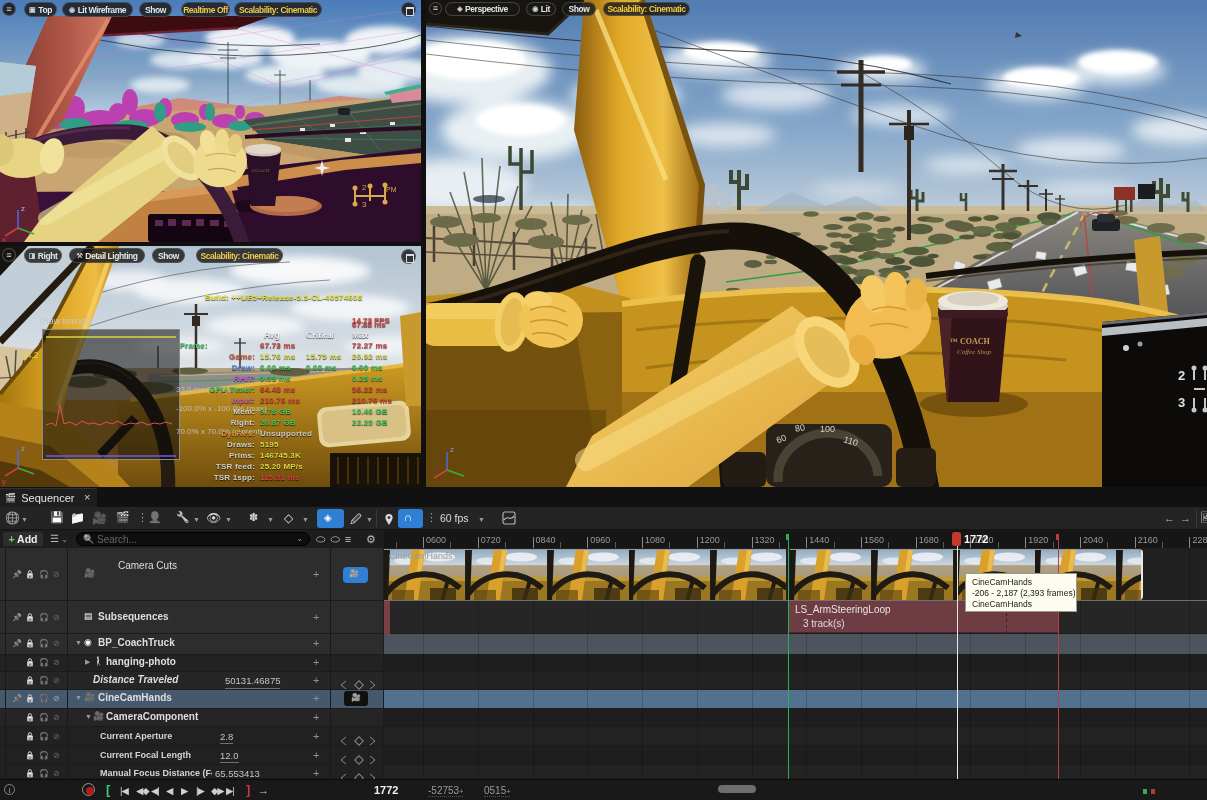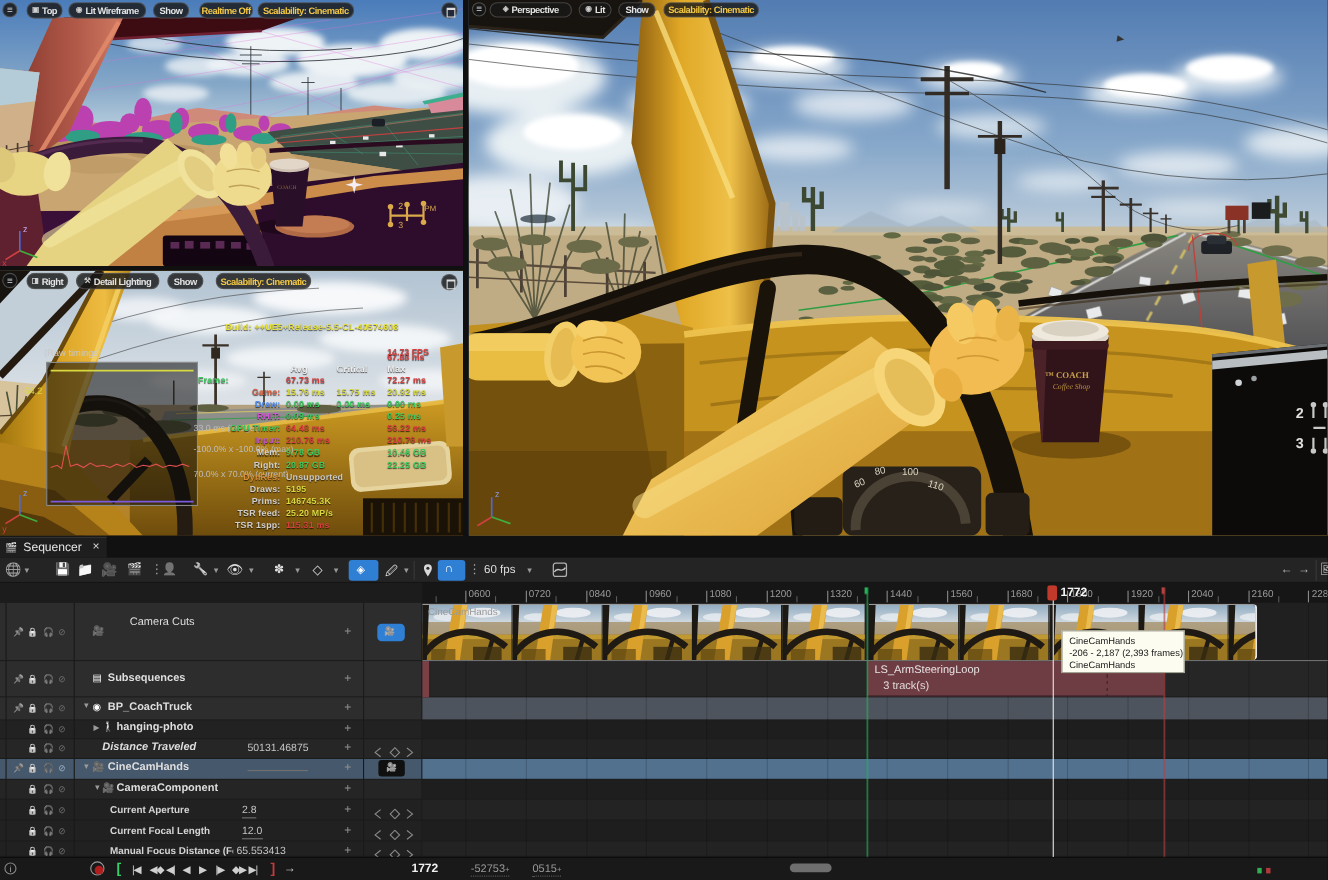"+ Add" div.abs { html: none -> <div> <div><span>+</span> Add</div> <div>☰<span> ⌄</span></div> <div> <span>🔍</span> <span>Search...</span> <span>⌄</span> </div> <div>⬭⬭≡</div> <div>⚙</div> </div> }
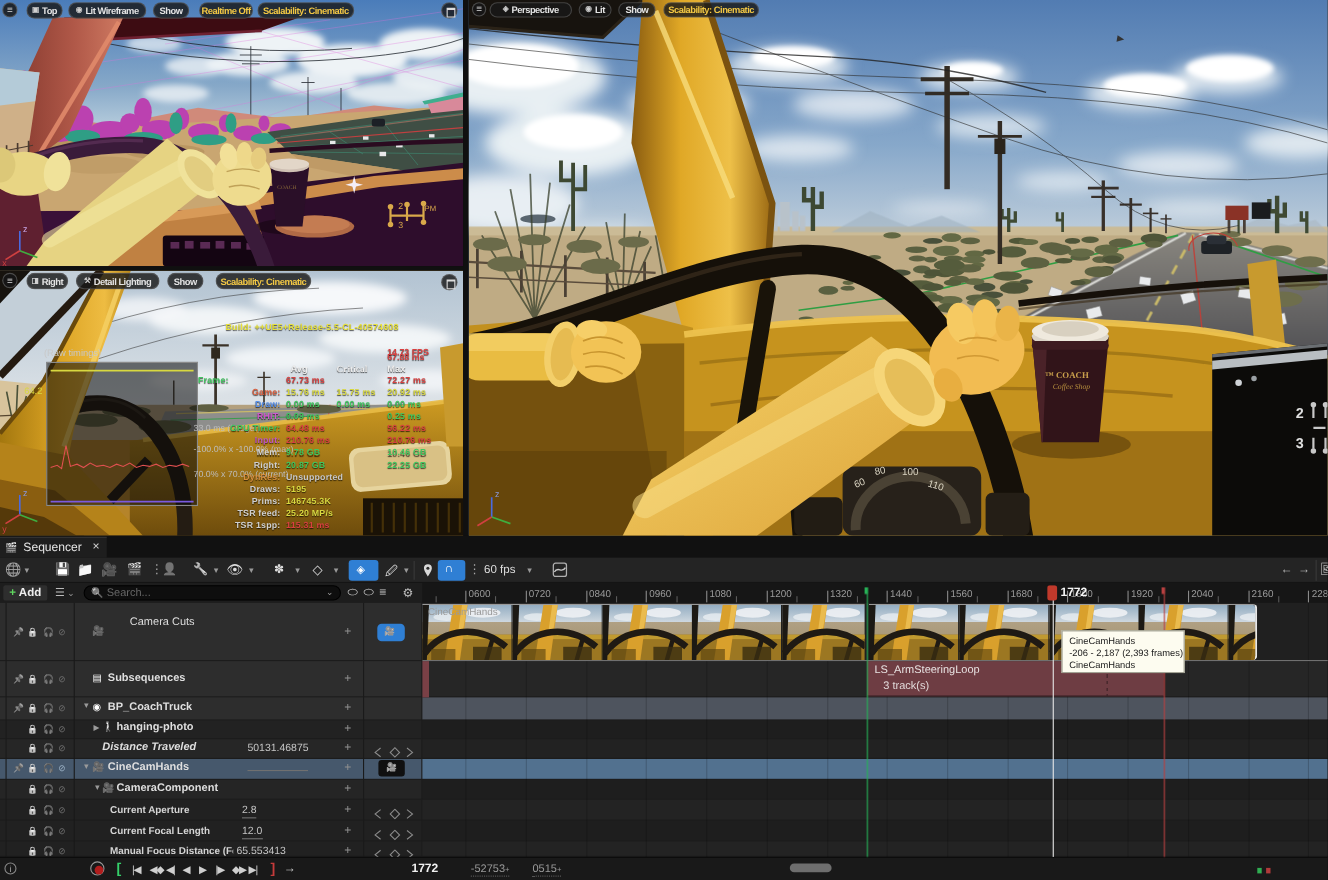"50131.46875" div { padding-bottom: 14px -> 2px }
